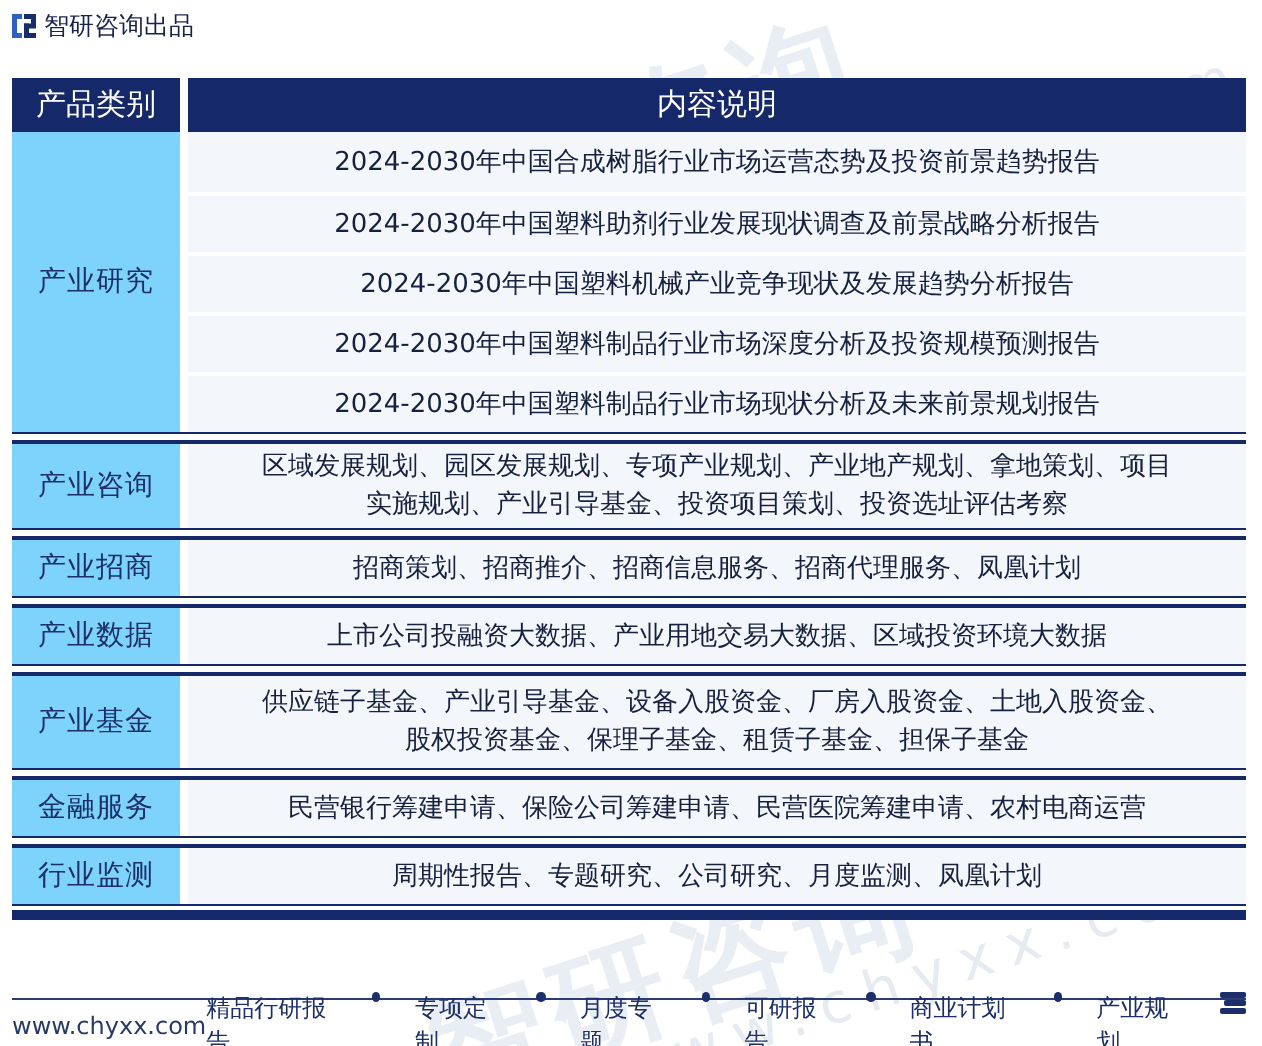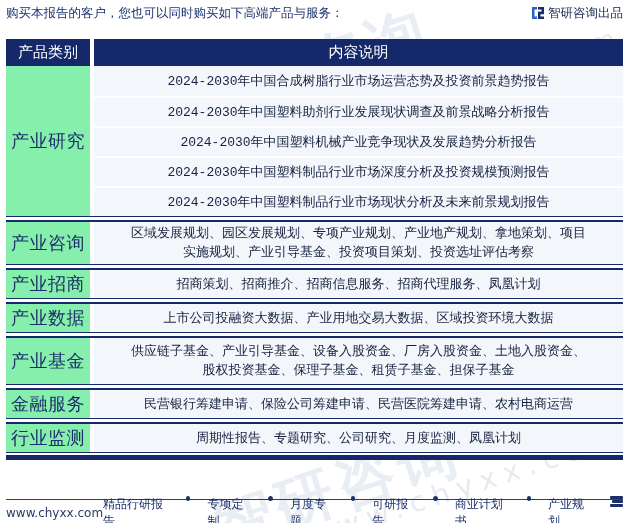"购买本报告的客户，您也可以同时购买如下高端产品与服务：" div.top-intro { html: <div>购买本报告的客户，您也可以同时购买如下高端产品与服务：</div> -> none }
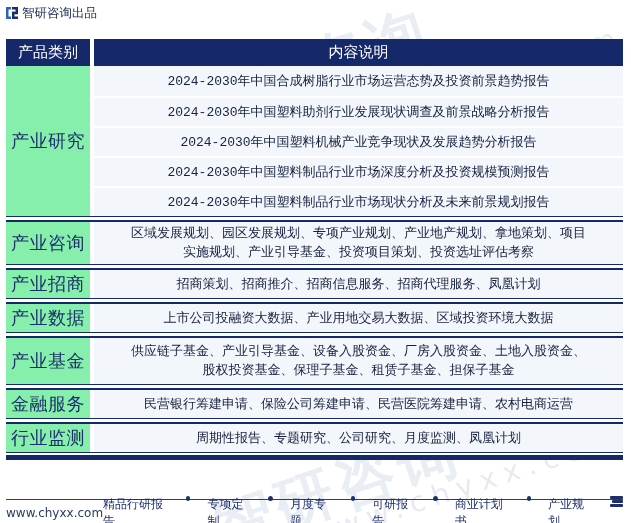"2024-2030年中国合成树脂行业市场运营态势及投资前景趋势报告" .content { font-family: Liberation Mono, monospace -> none }
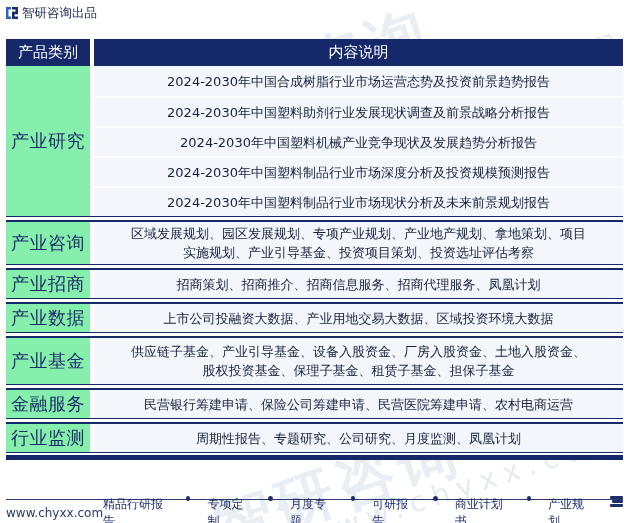"产业研究" .cat { background: #86efac -> #7dd3fc; font-size: 18px -> 14px }
